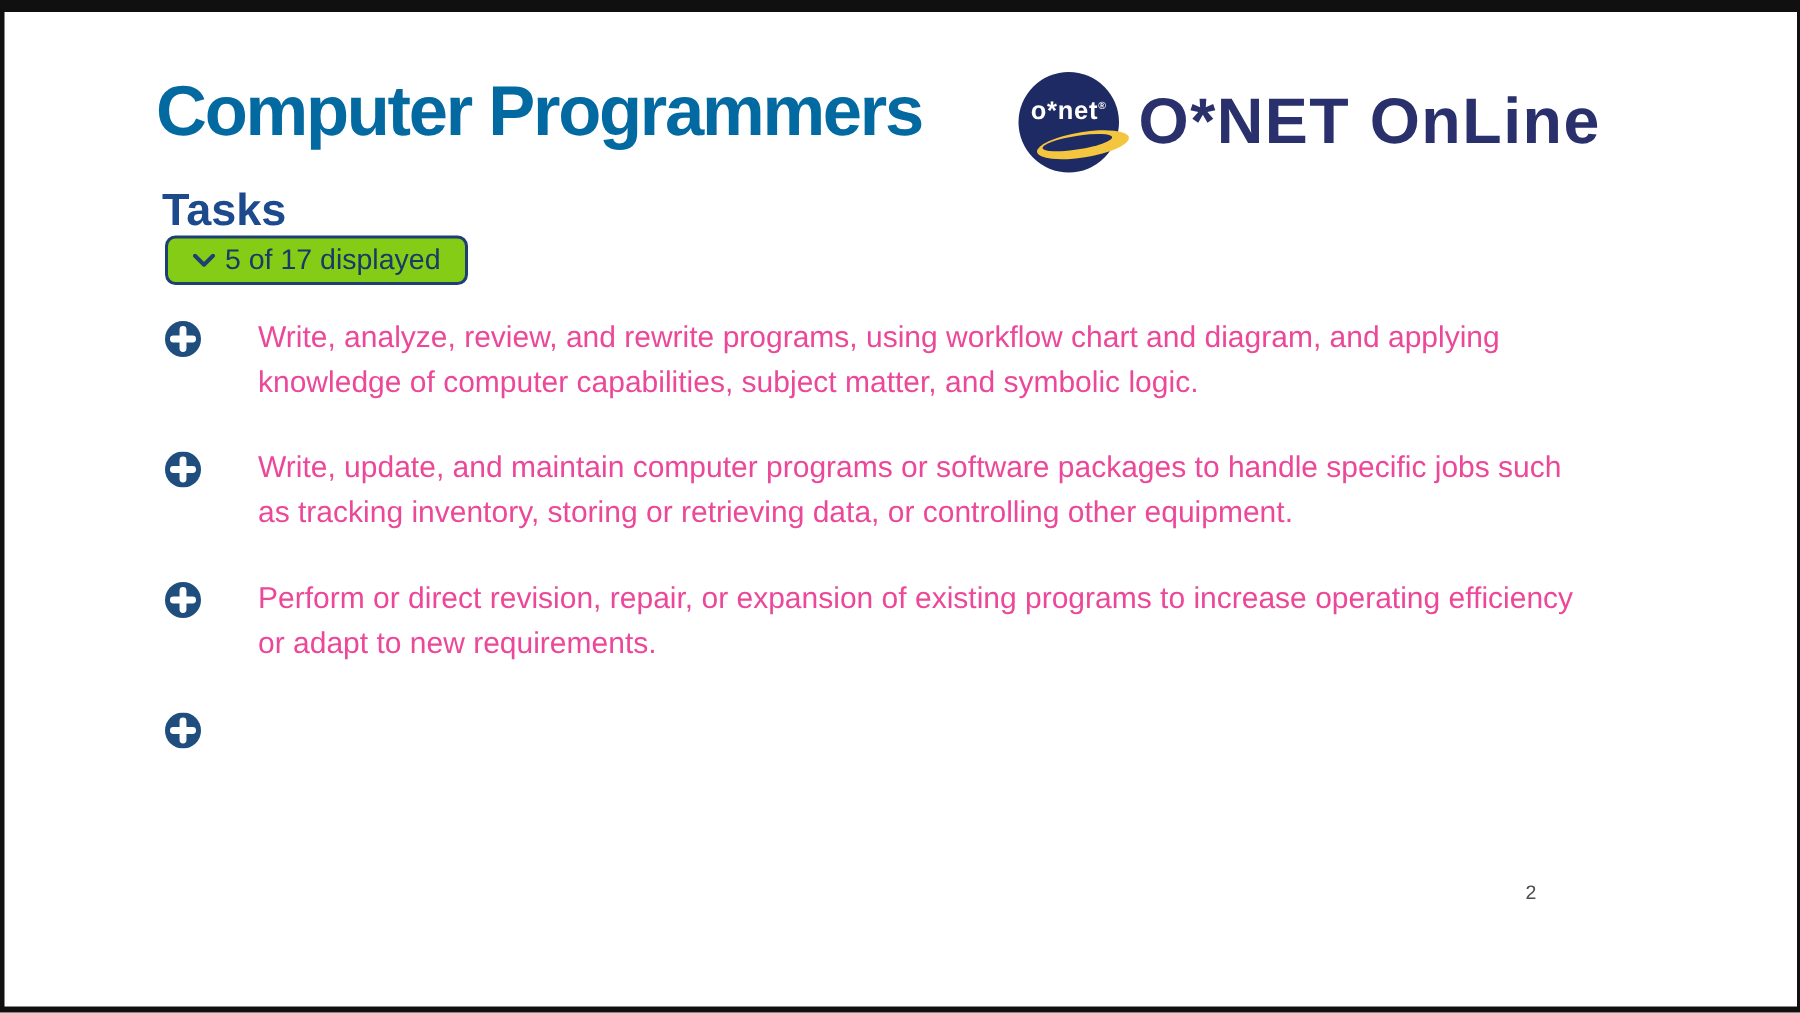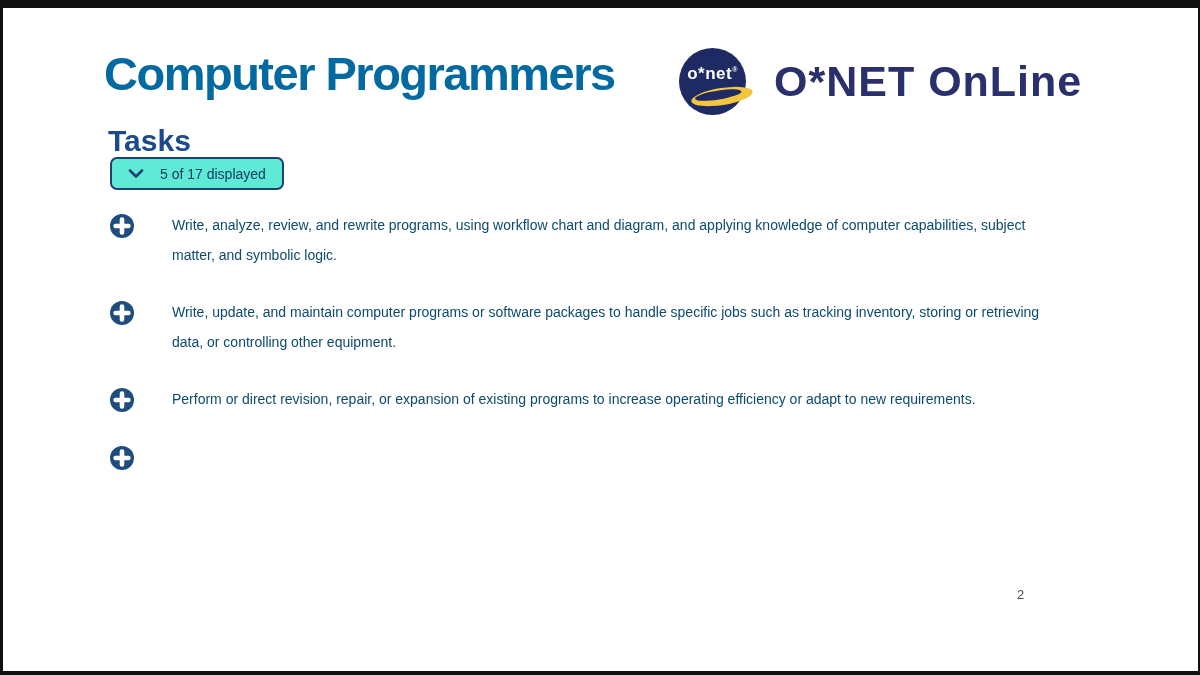"O*NET OnLine" .logo-wordmark { margin-left: 28px -> 13px }
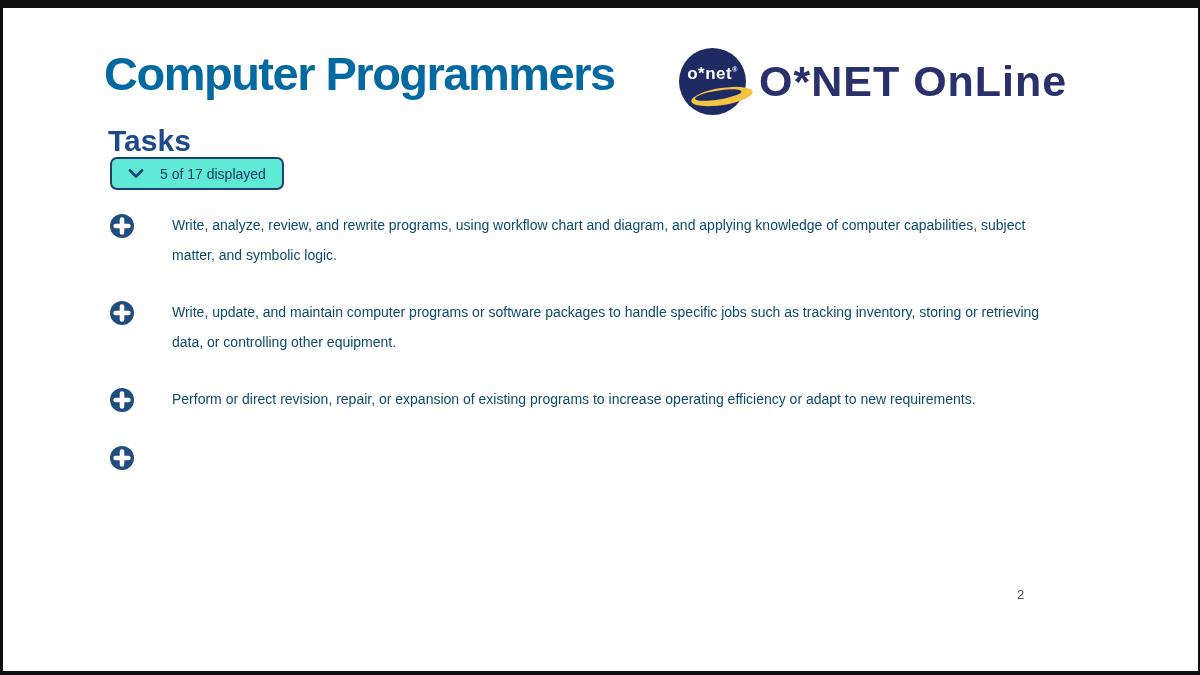"5 of 17 displayed" .filter-button { background: #5eead4 -> #84cc16; font-size: 14px -> 19px; gap: 16px -> 6px }
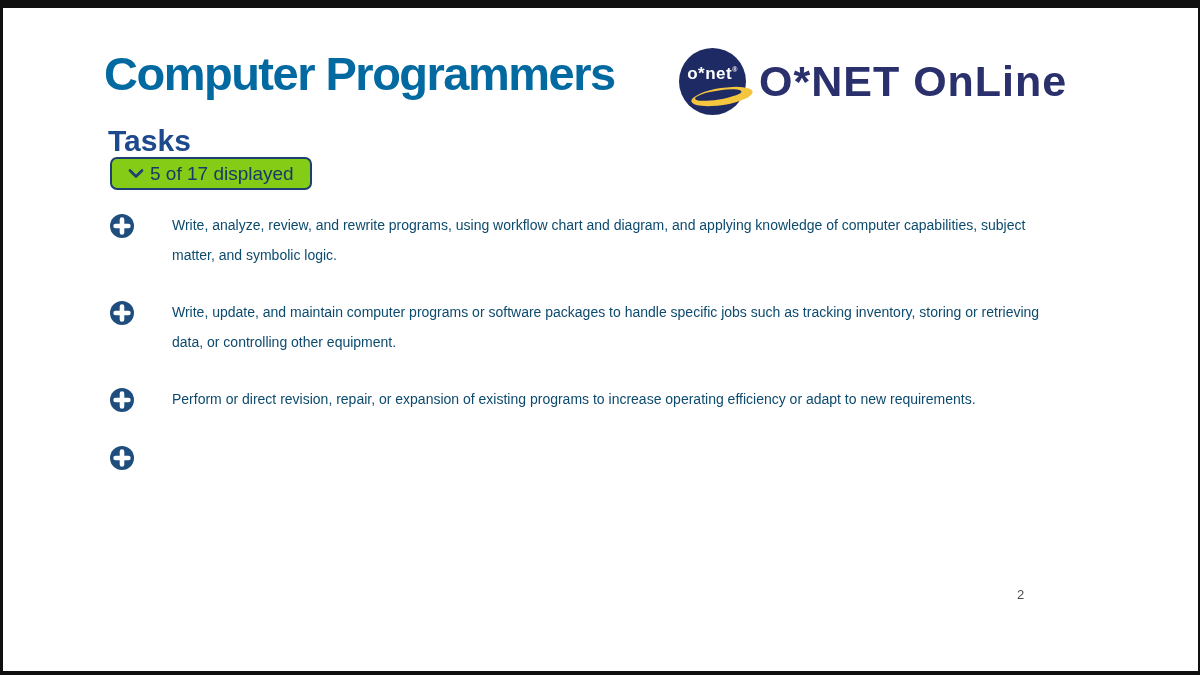"Write, analyze, review, and rewrite" .task-text { color: #0c4a6e -> #ec4899; font-size: 14px -> 20px }
